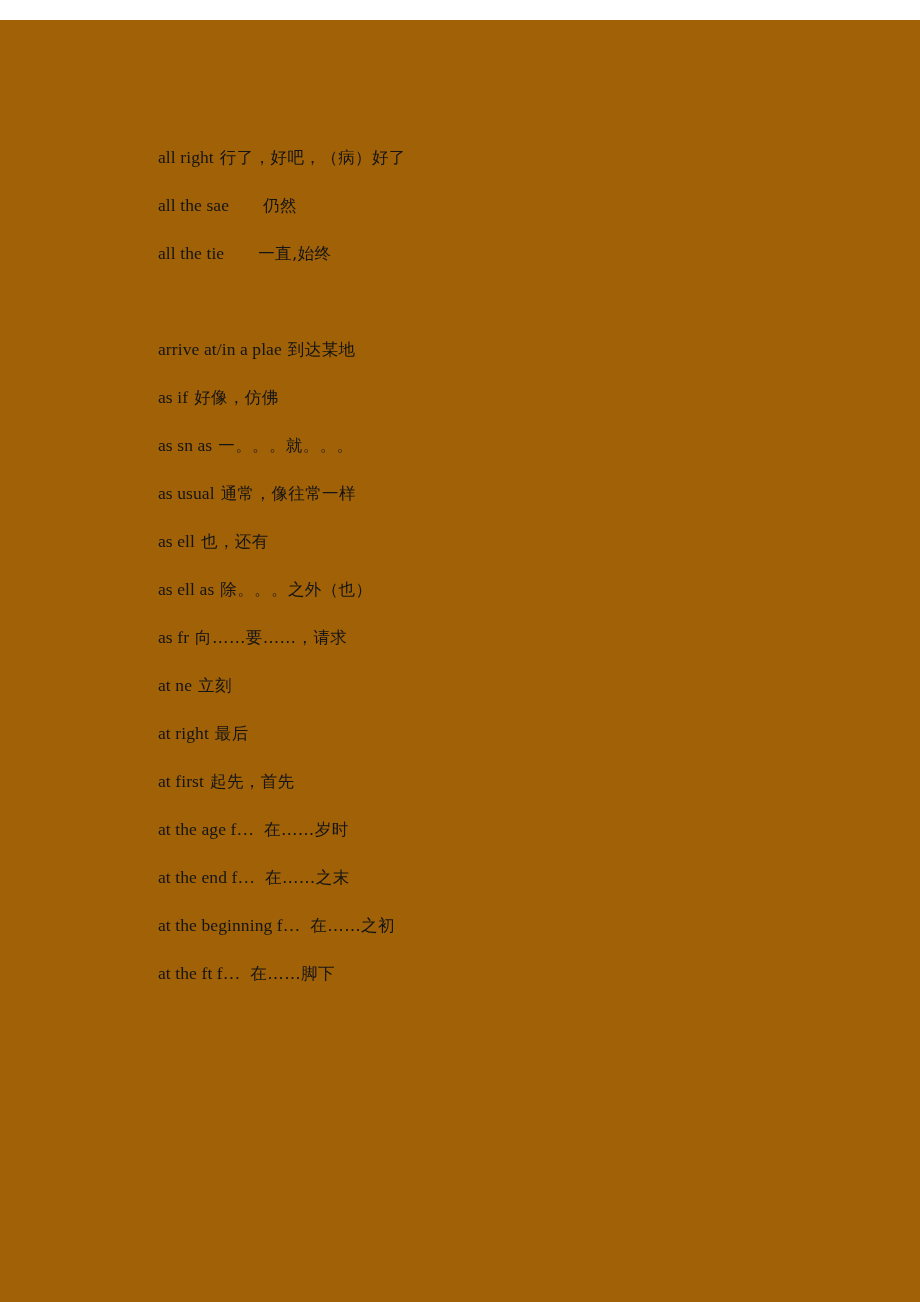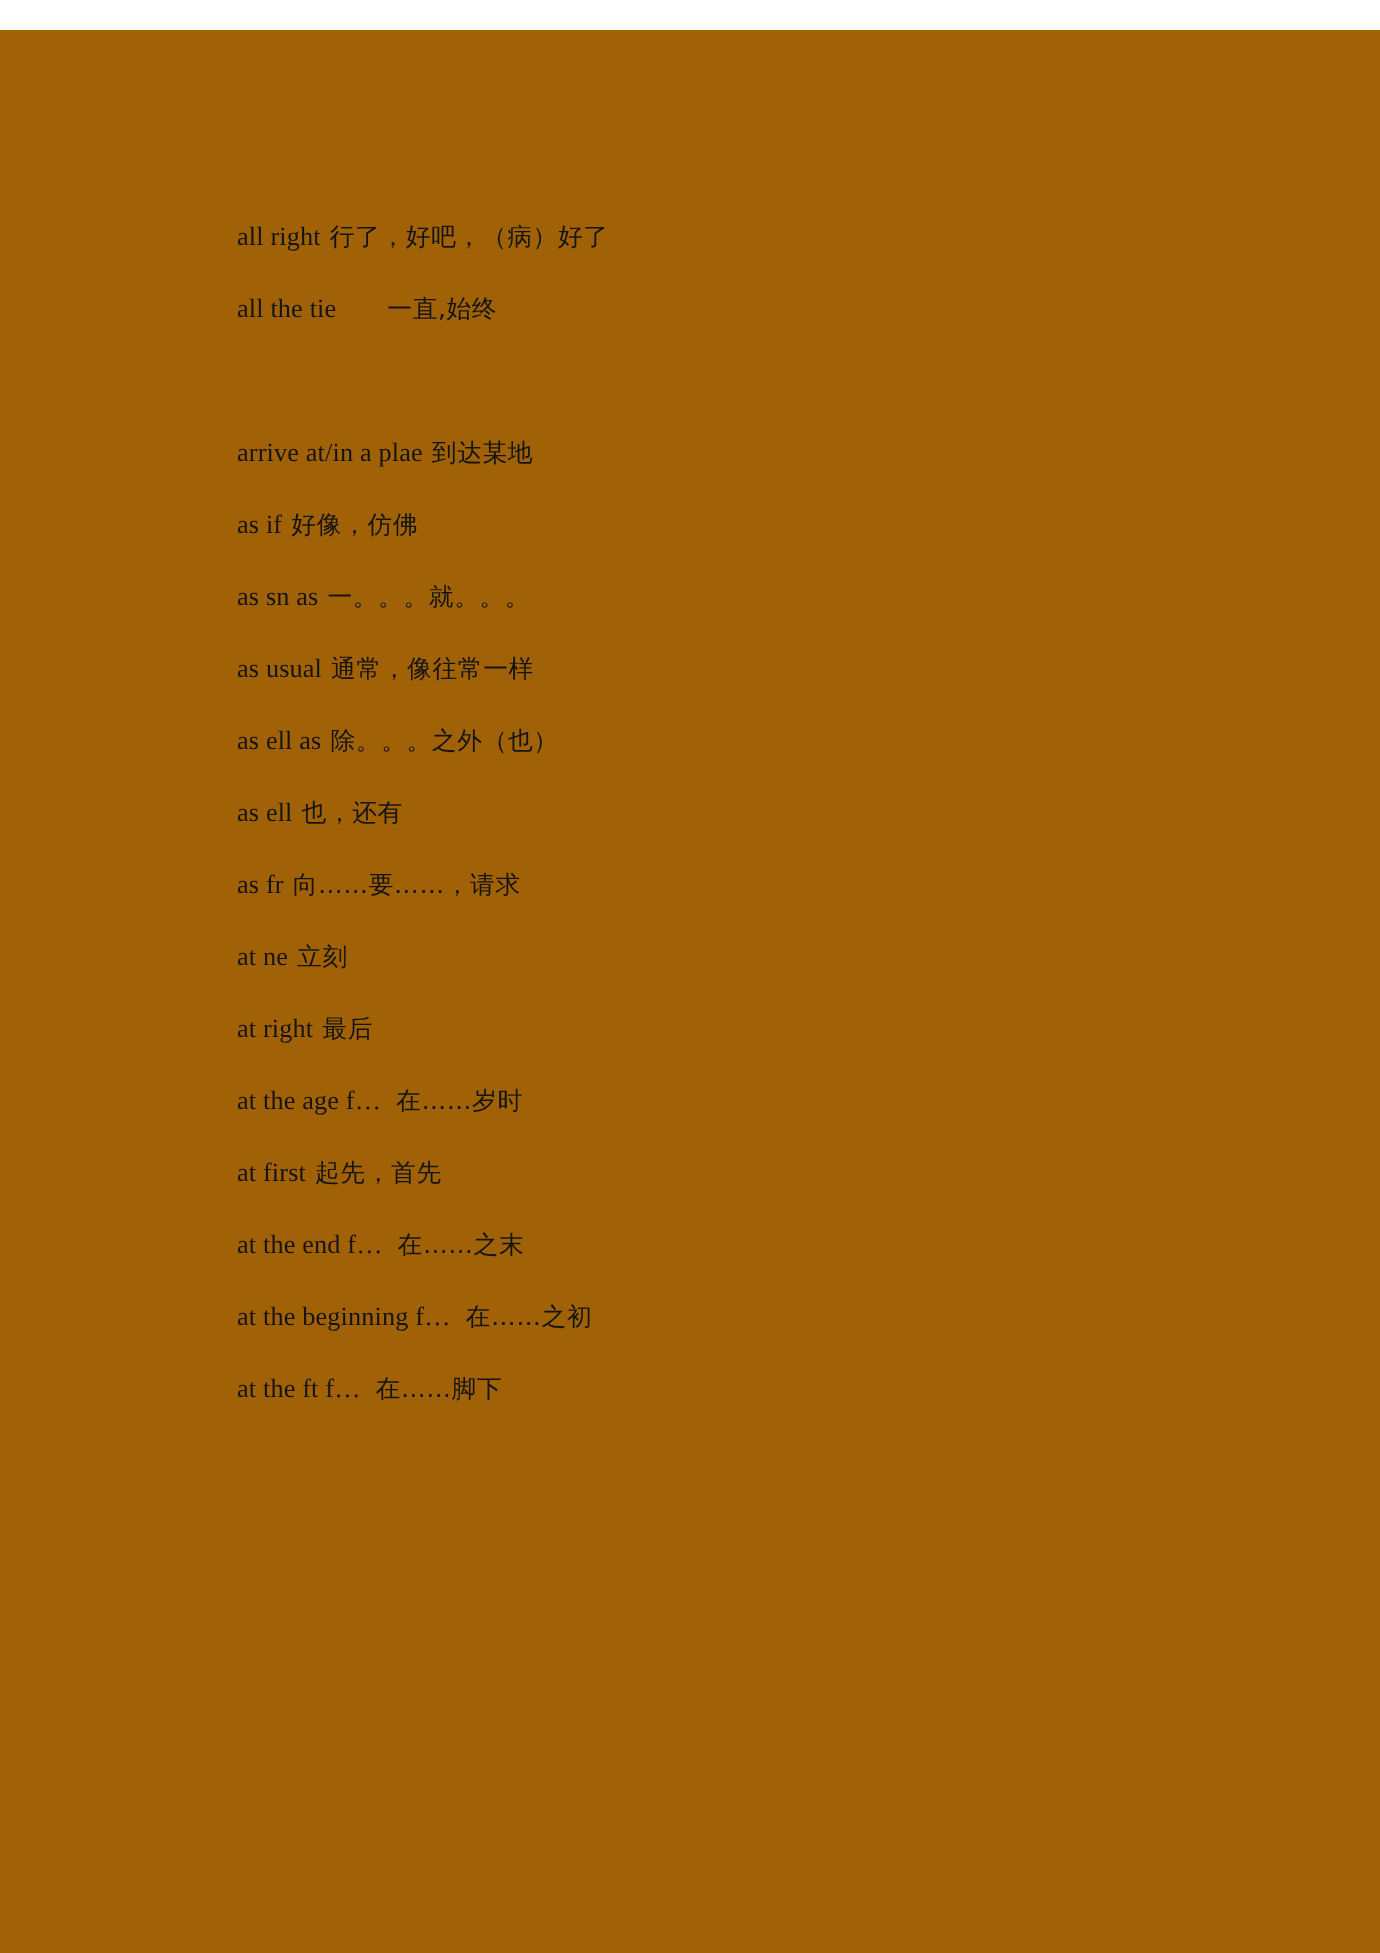"all the sae 仍然" div.entry-line { html: none -> <div><span>all the sae</span><span></span><span>仍然</span></div> }
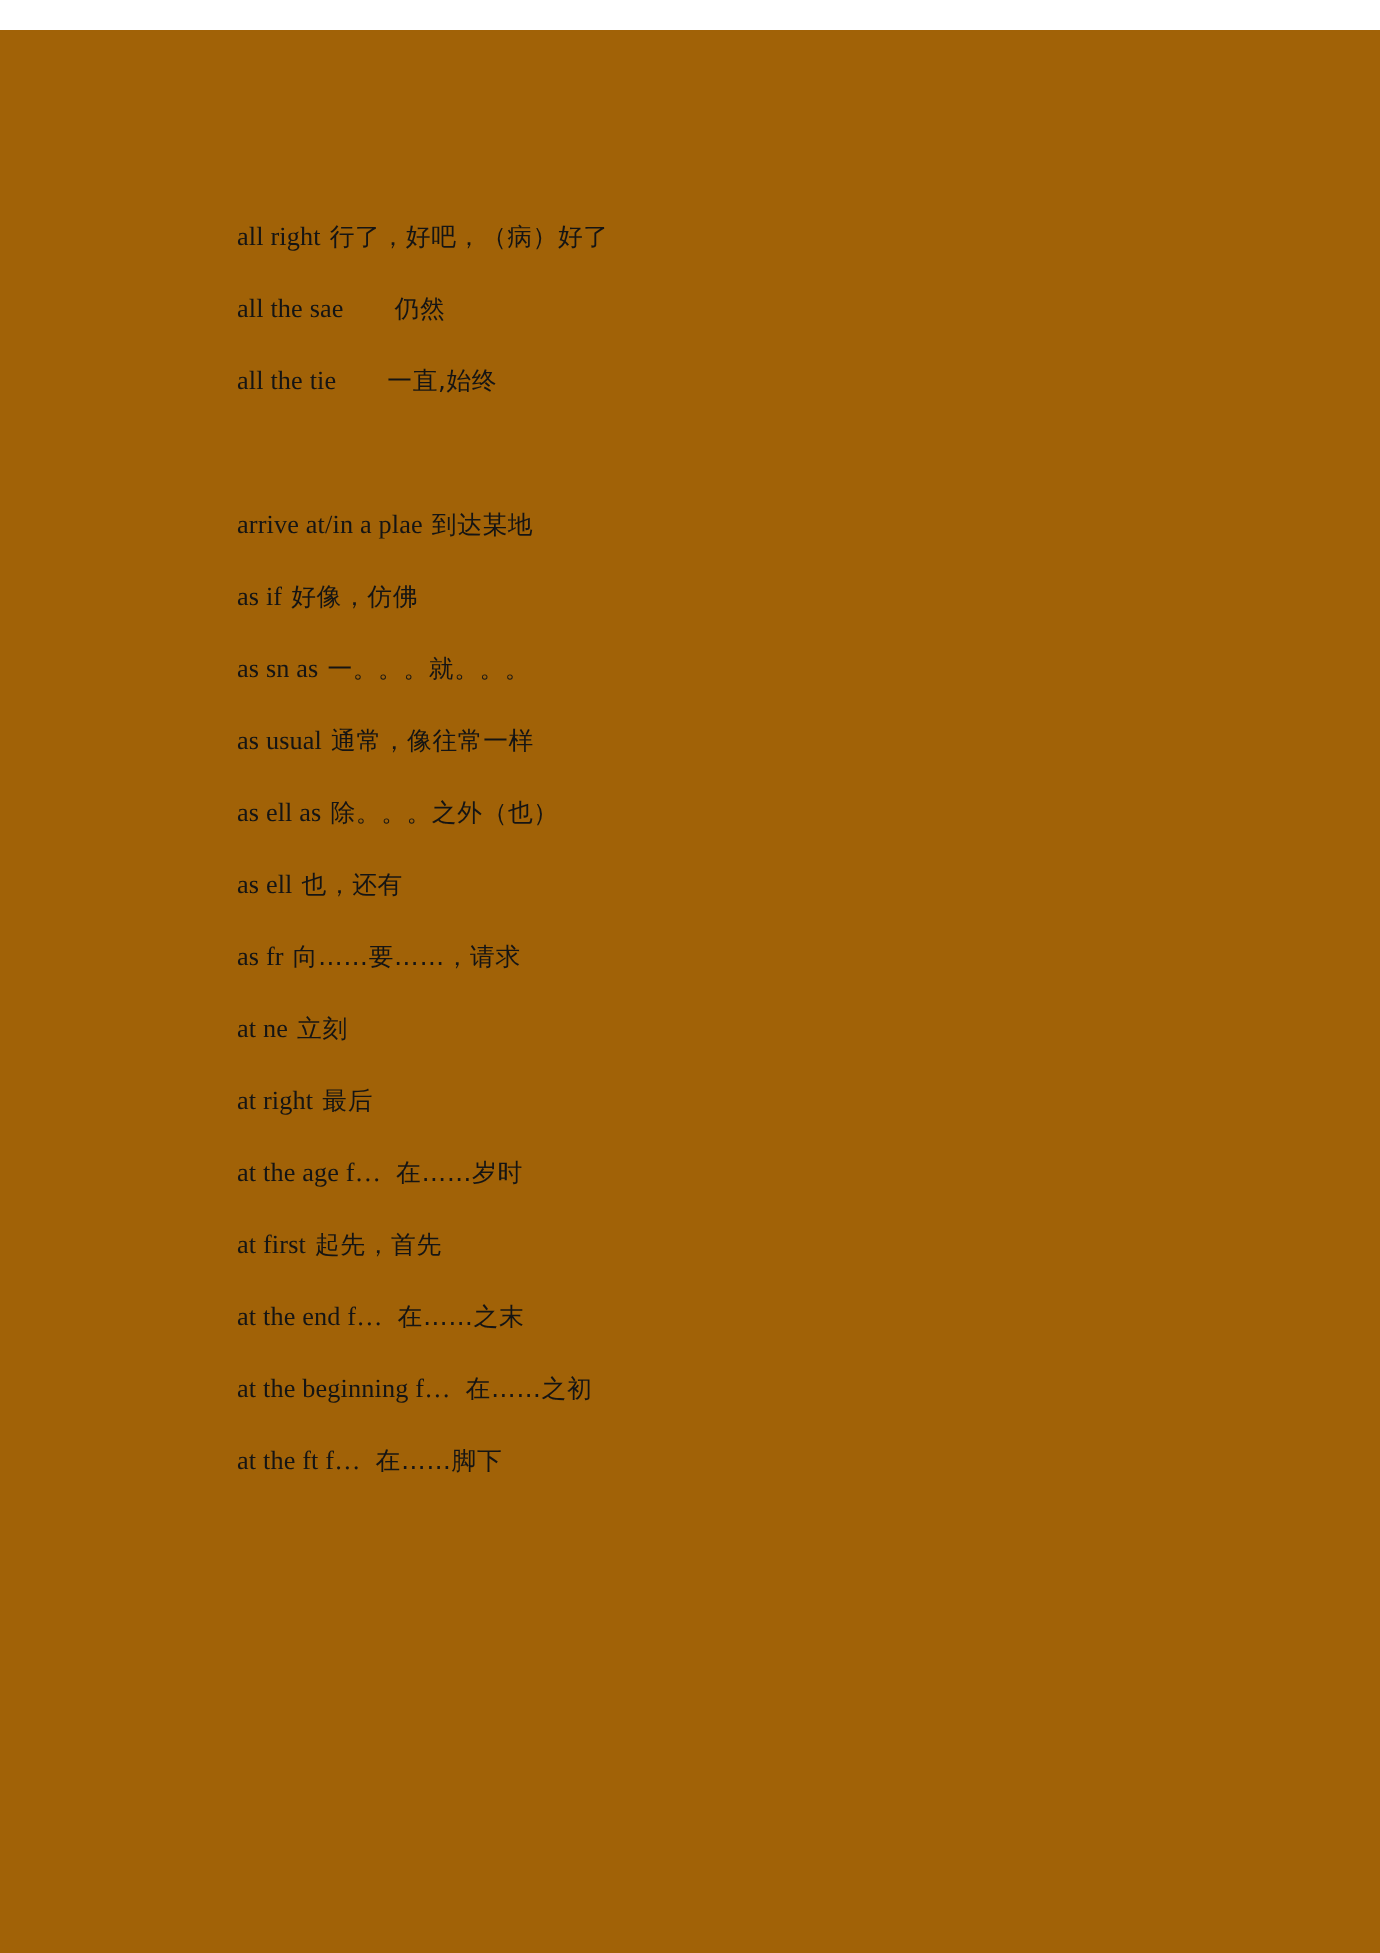"as ell as 除。。。之外（也）" div.entry-line { order: before "as ell 也，还有" -> after "as ell 也，还有" }
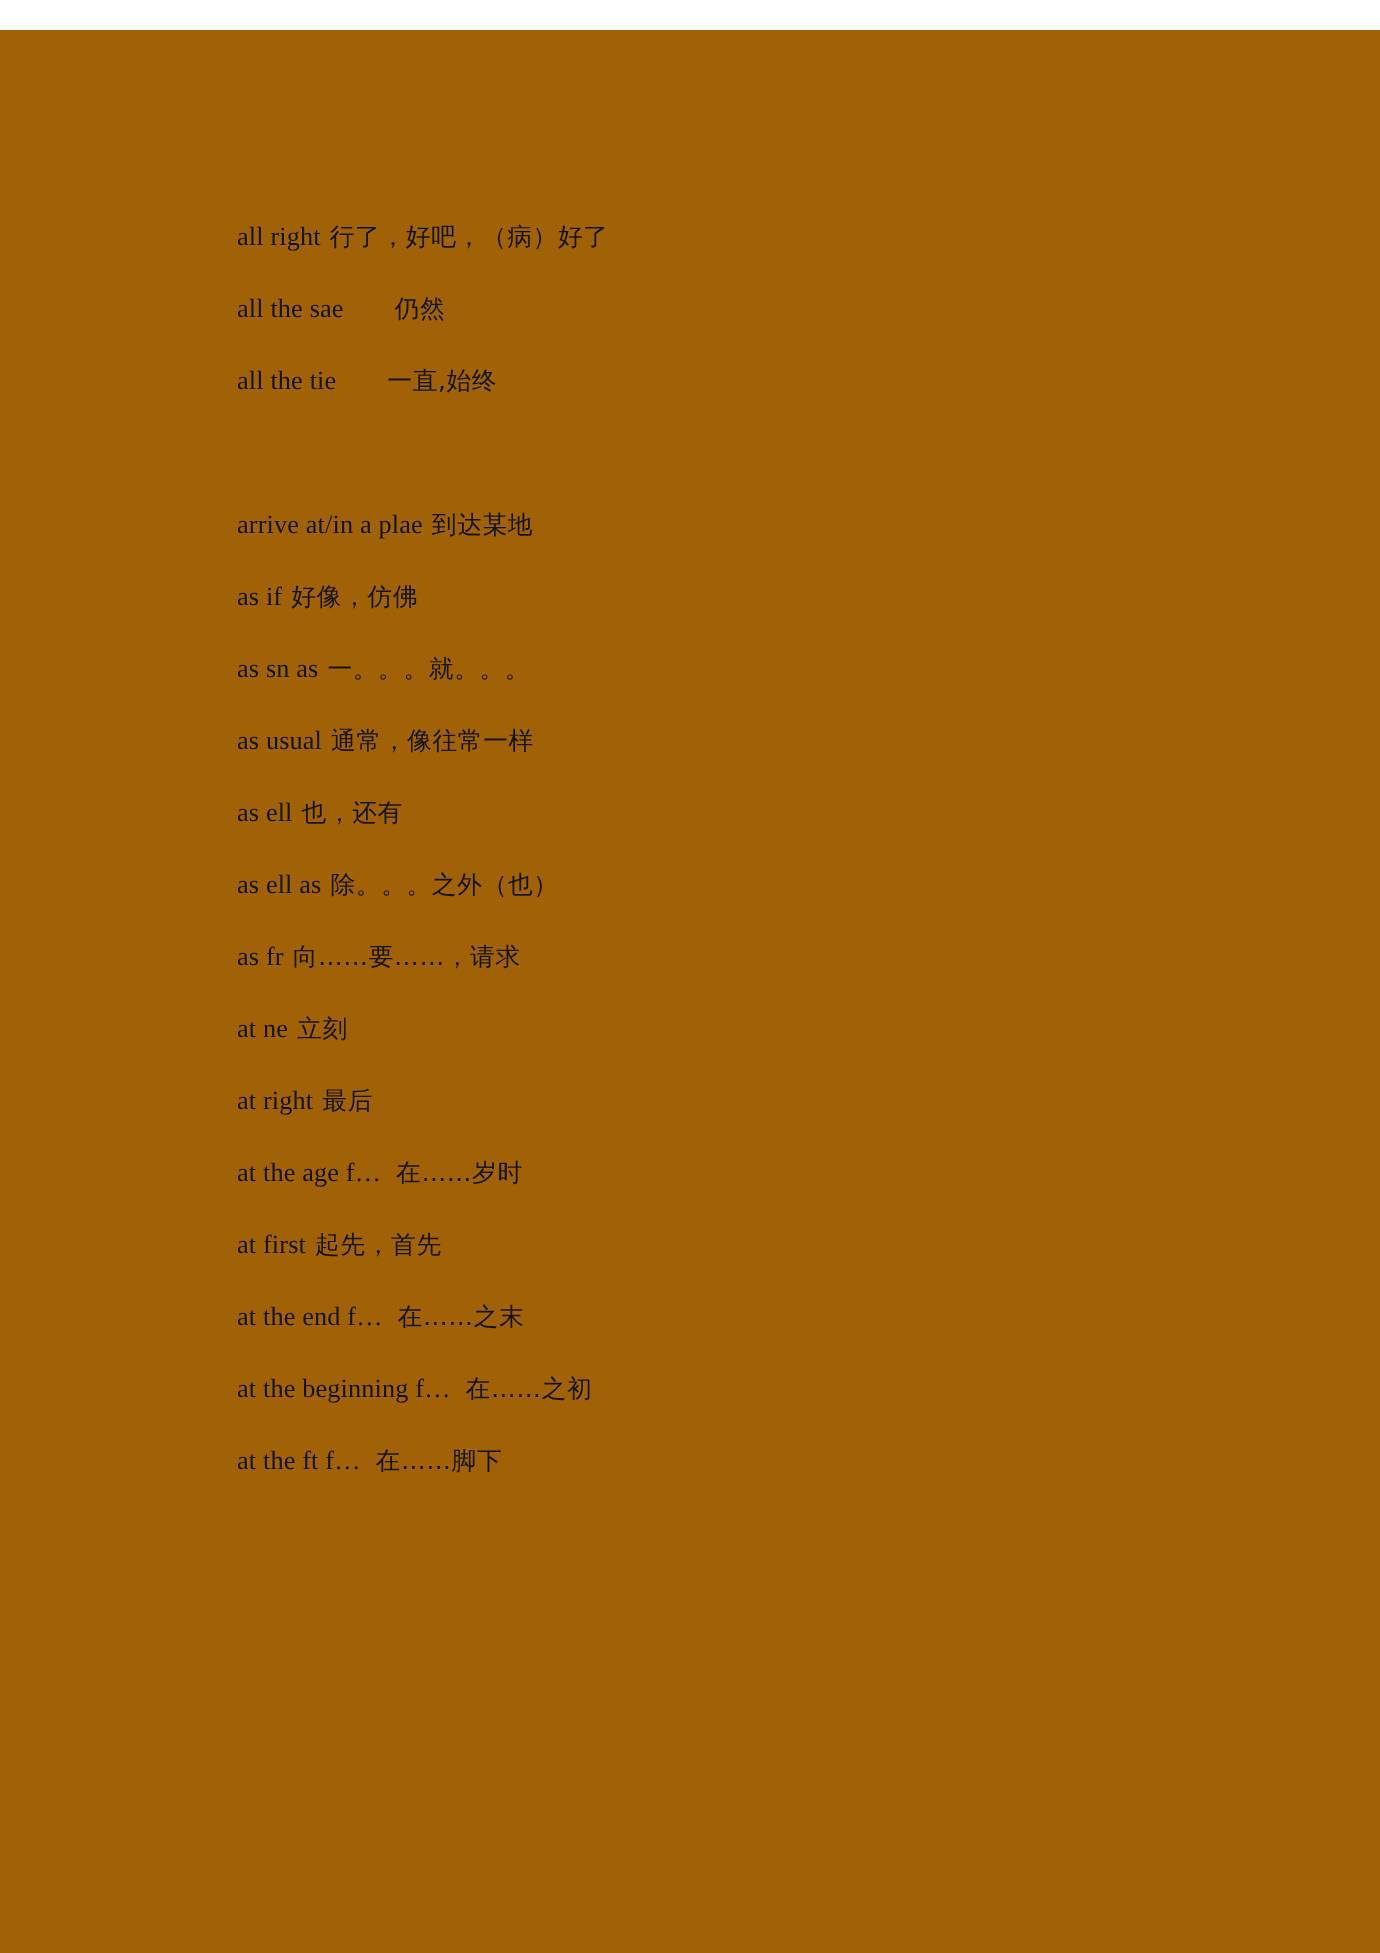"at the age f… 在……岁时" div.entry-line { order: before "at first 起先，首先" -> after "at first 起先，首先" }
